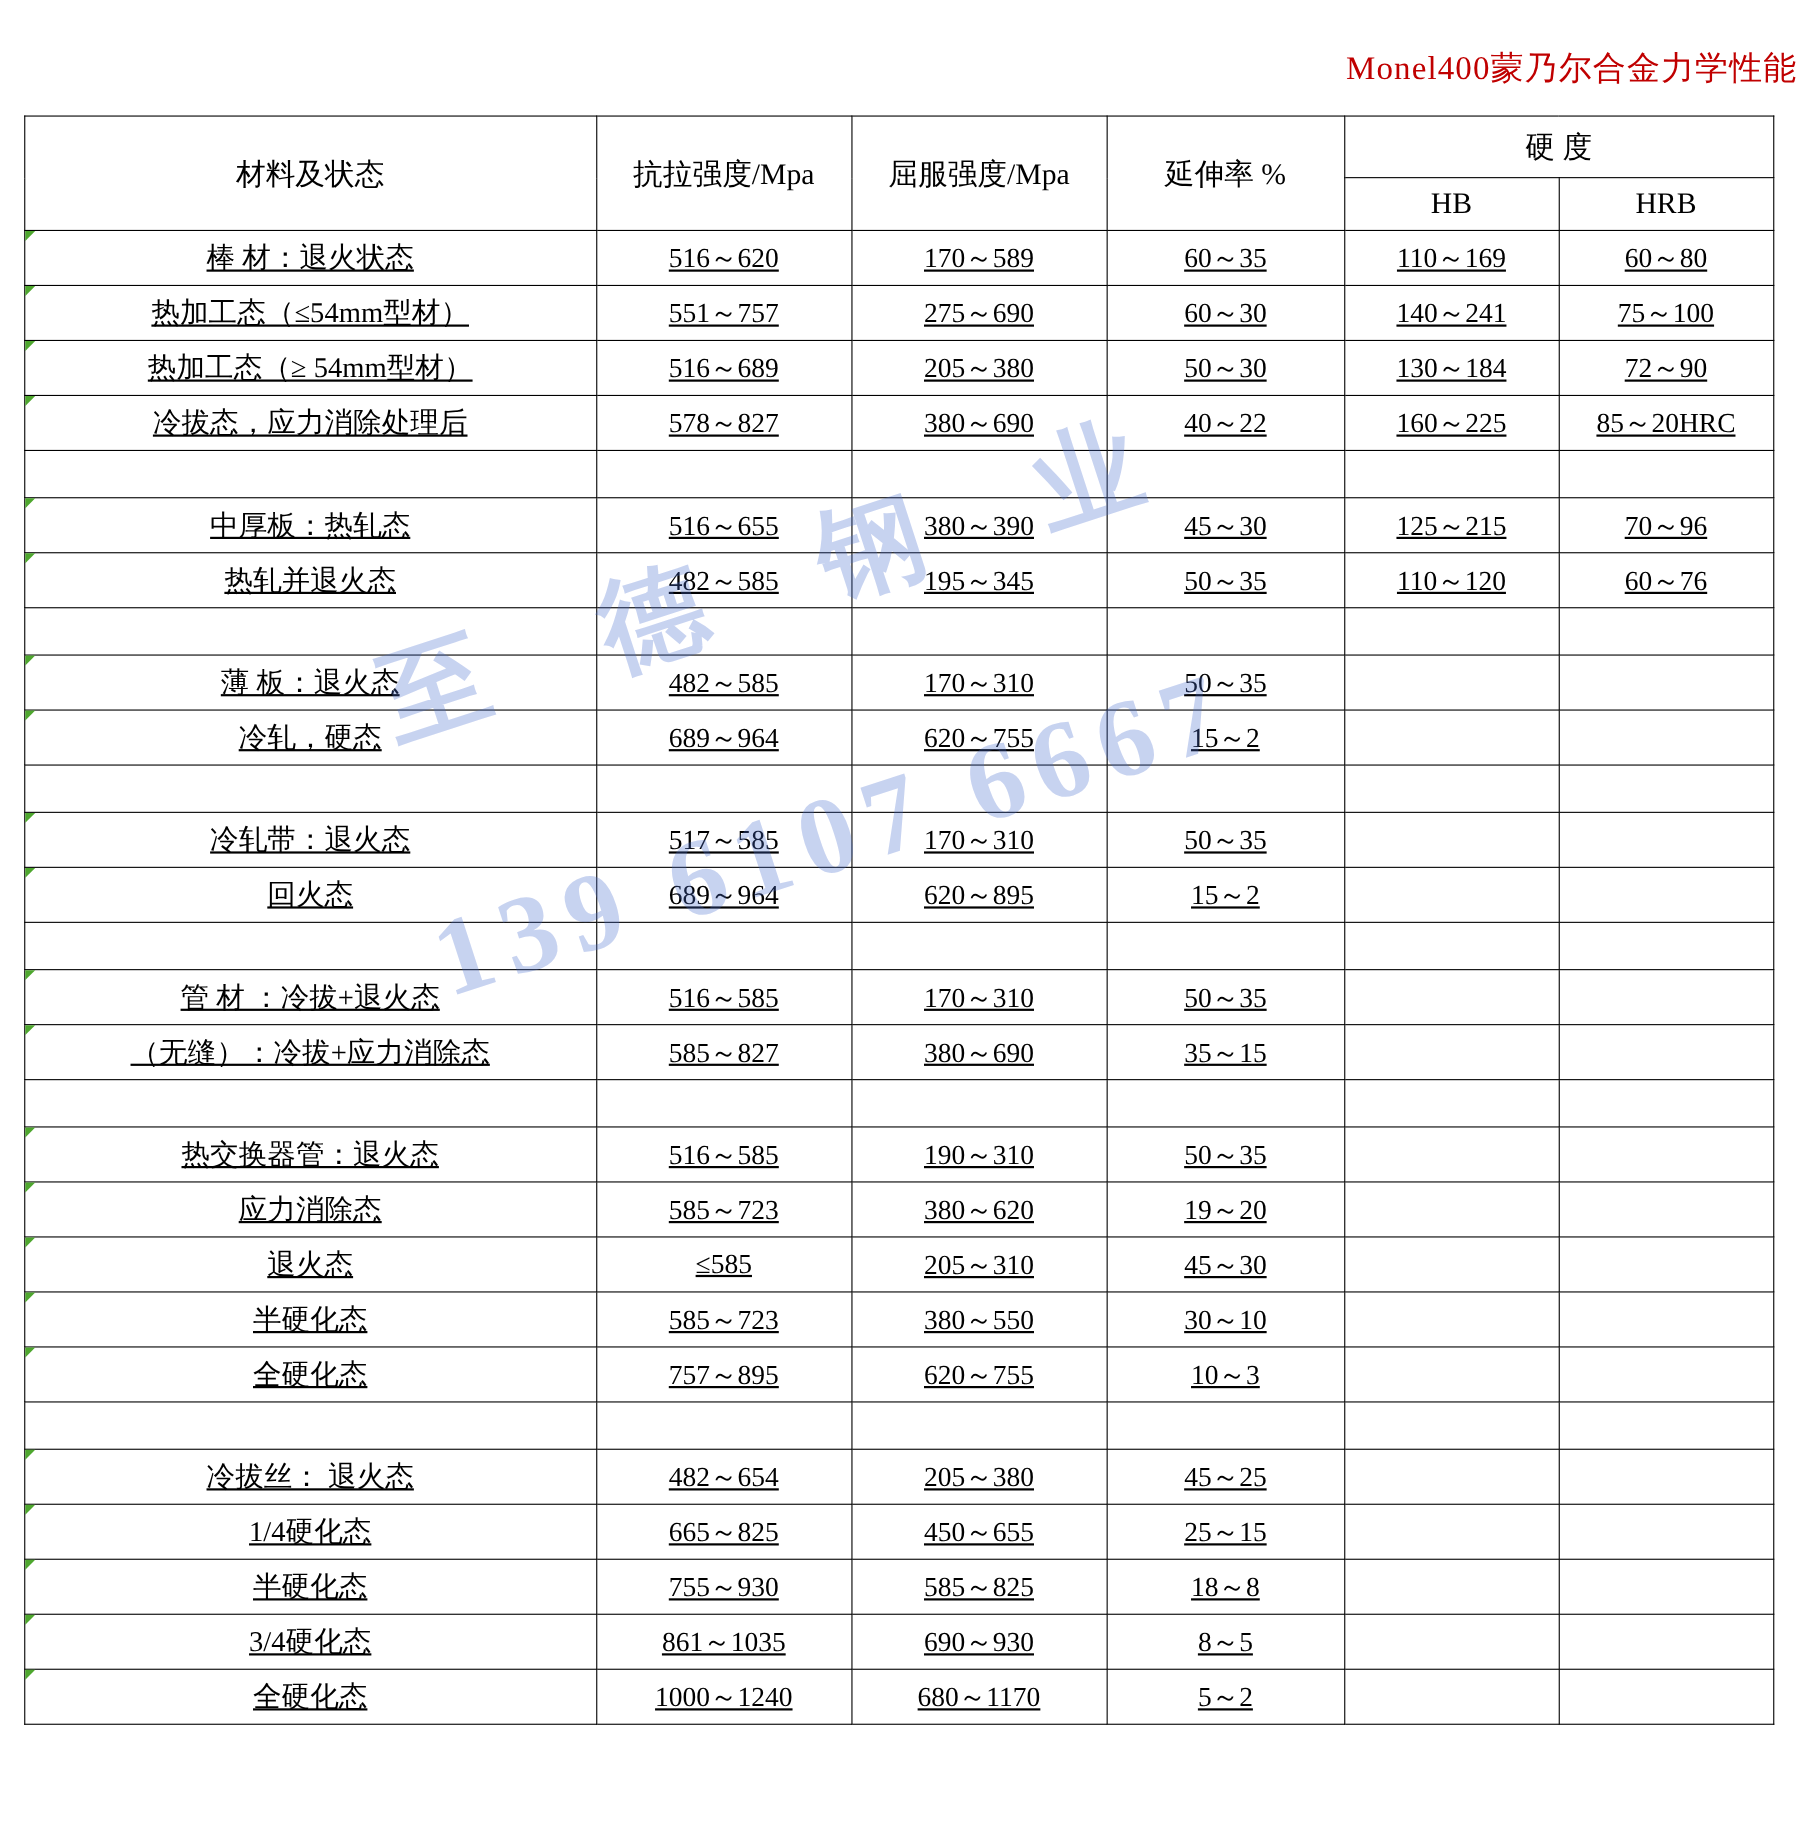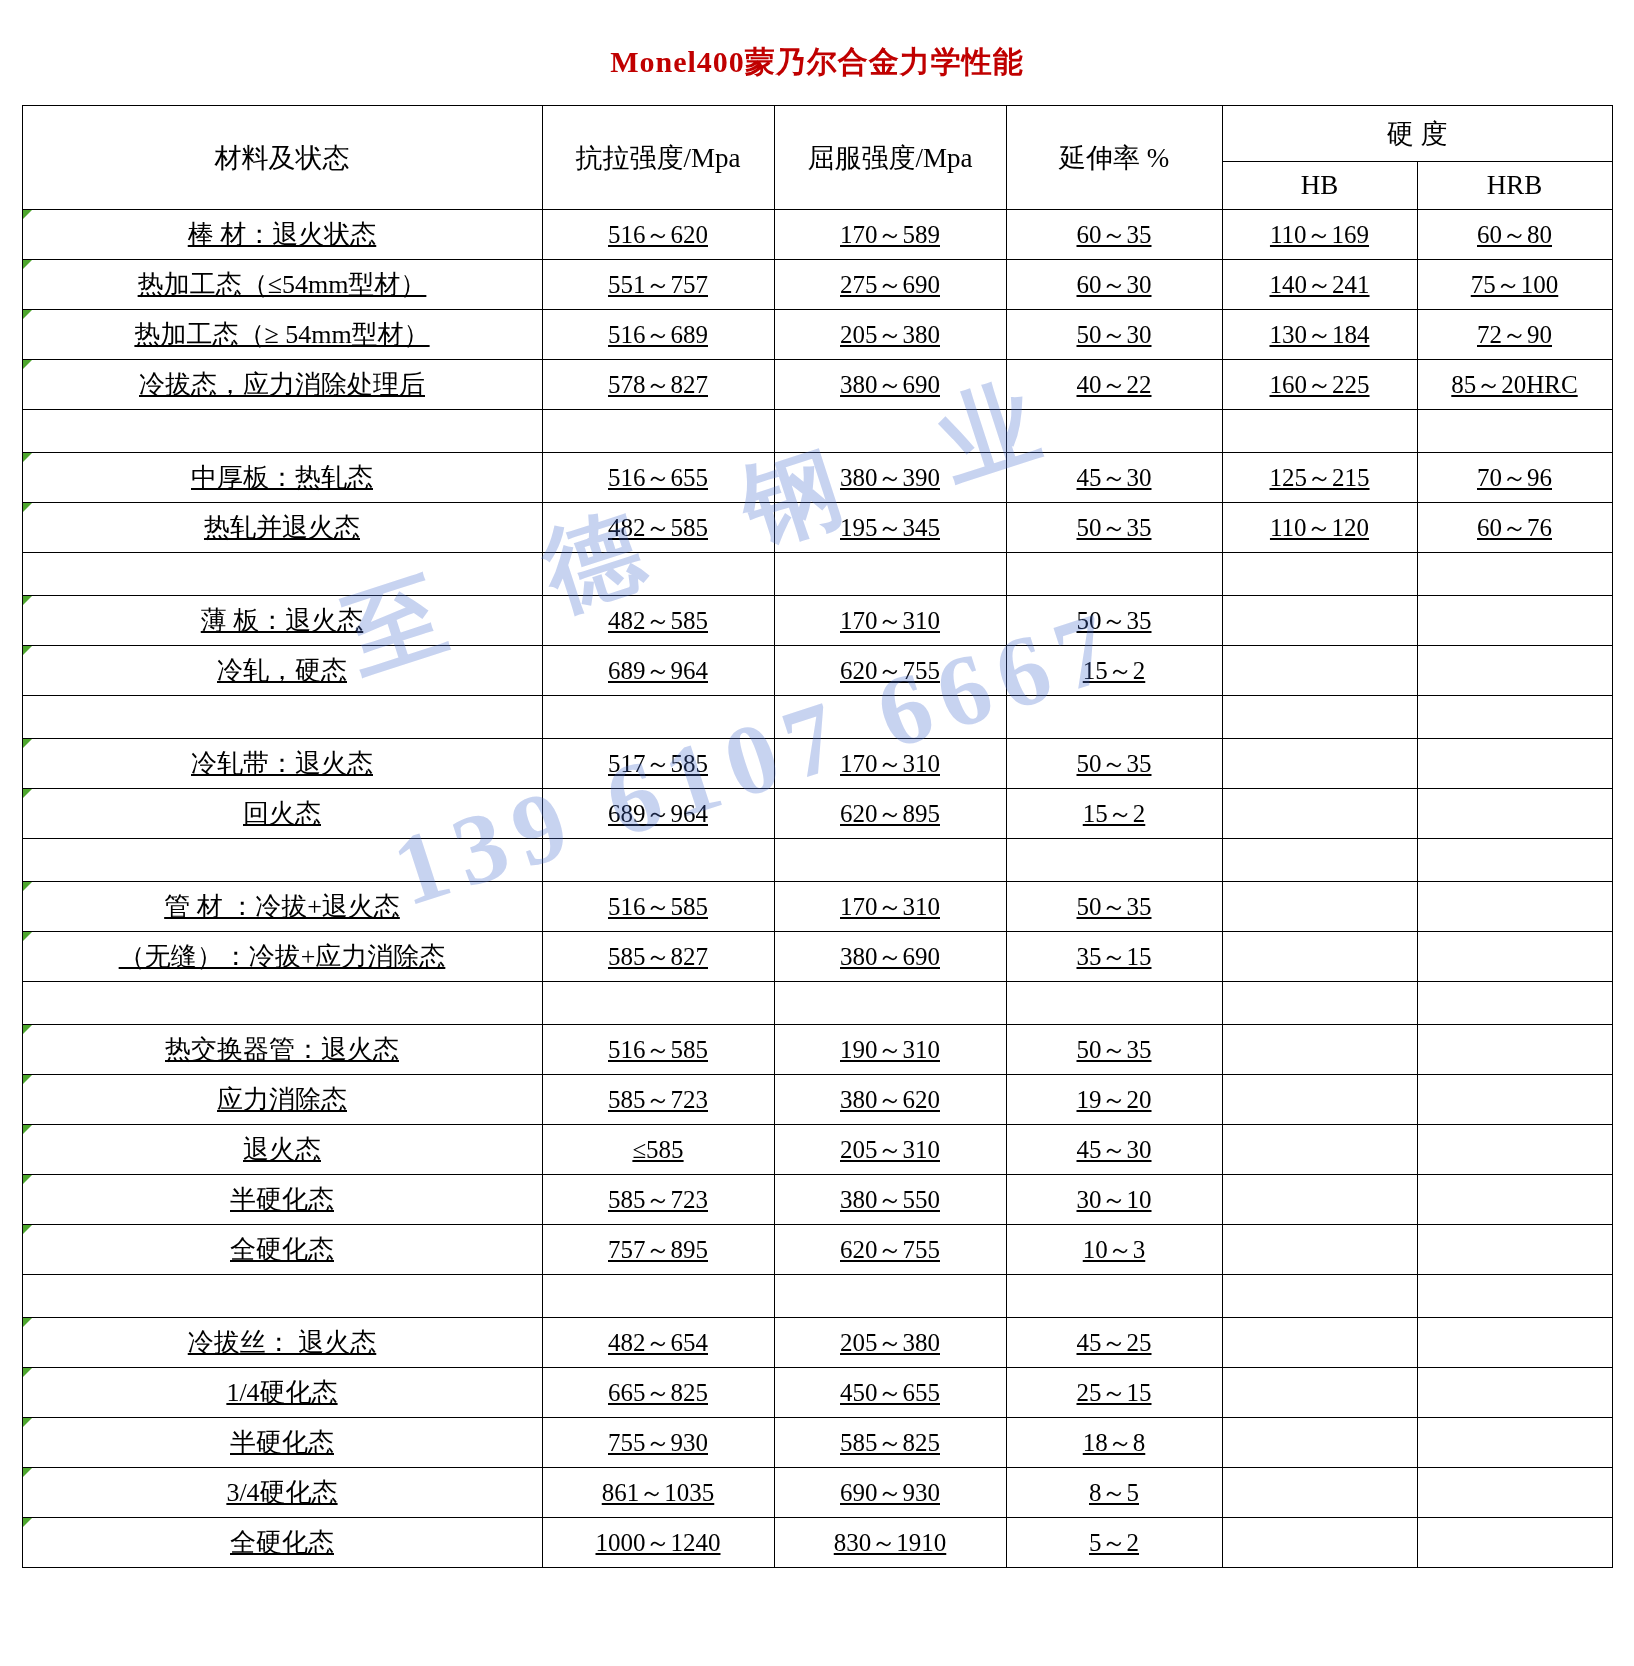"Monel400蒙乃尔合金力学性能" #title { font-weight: bold -> normal; text-align: center -> right }
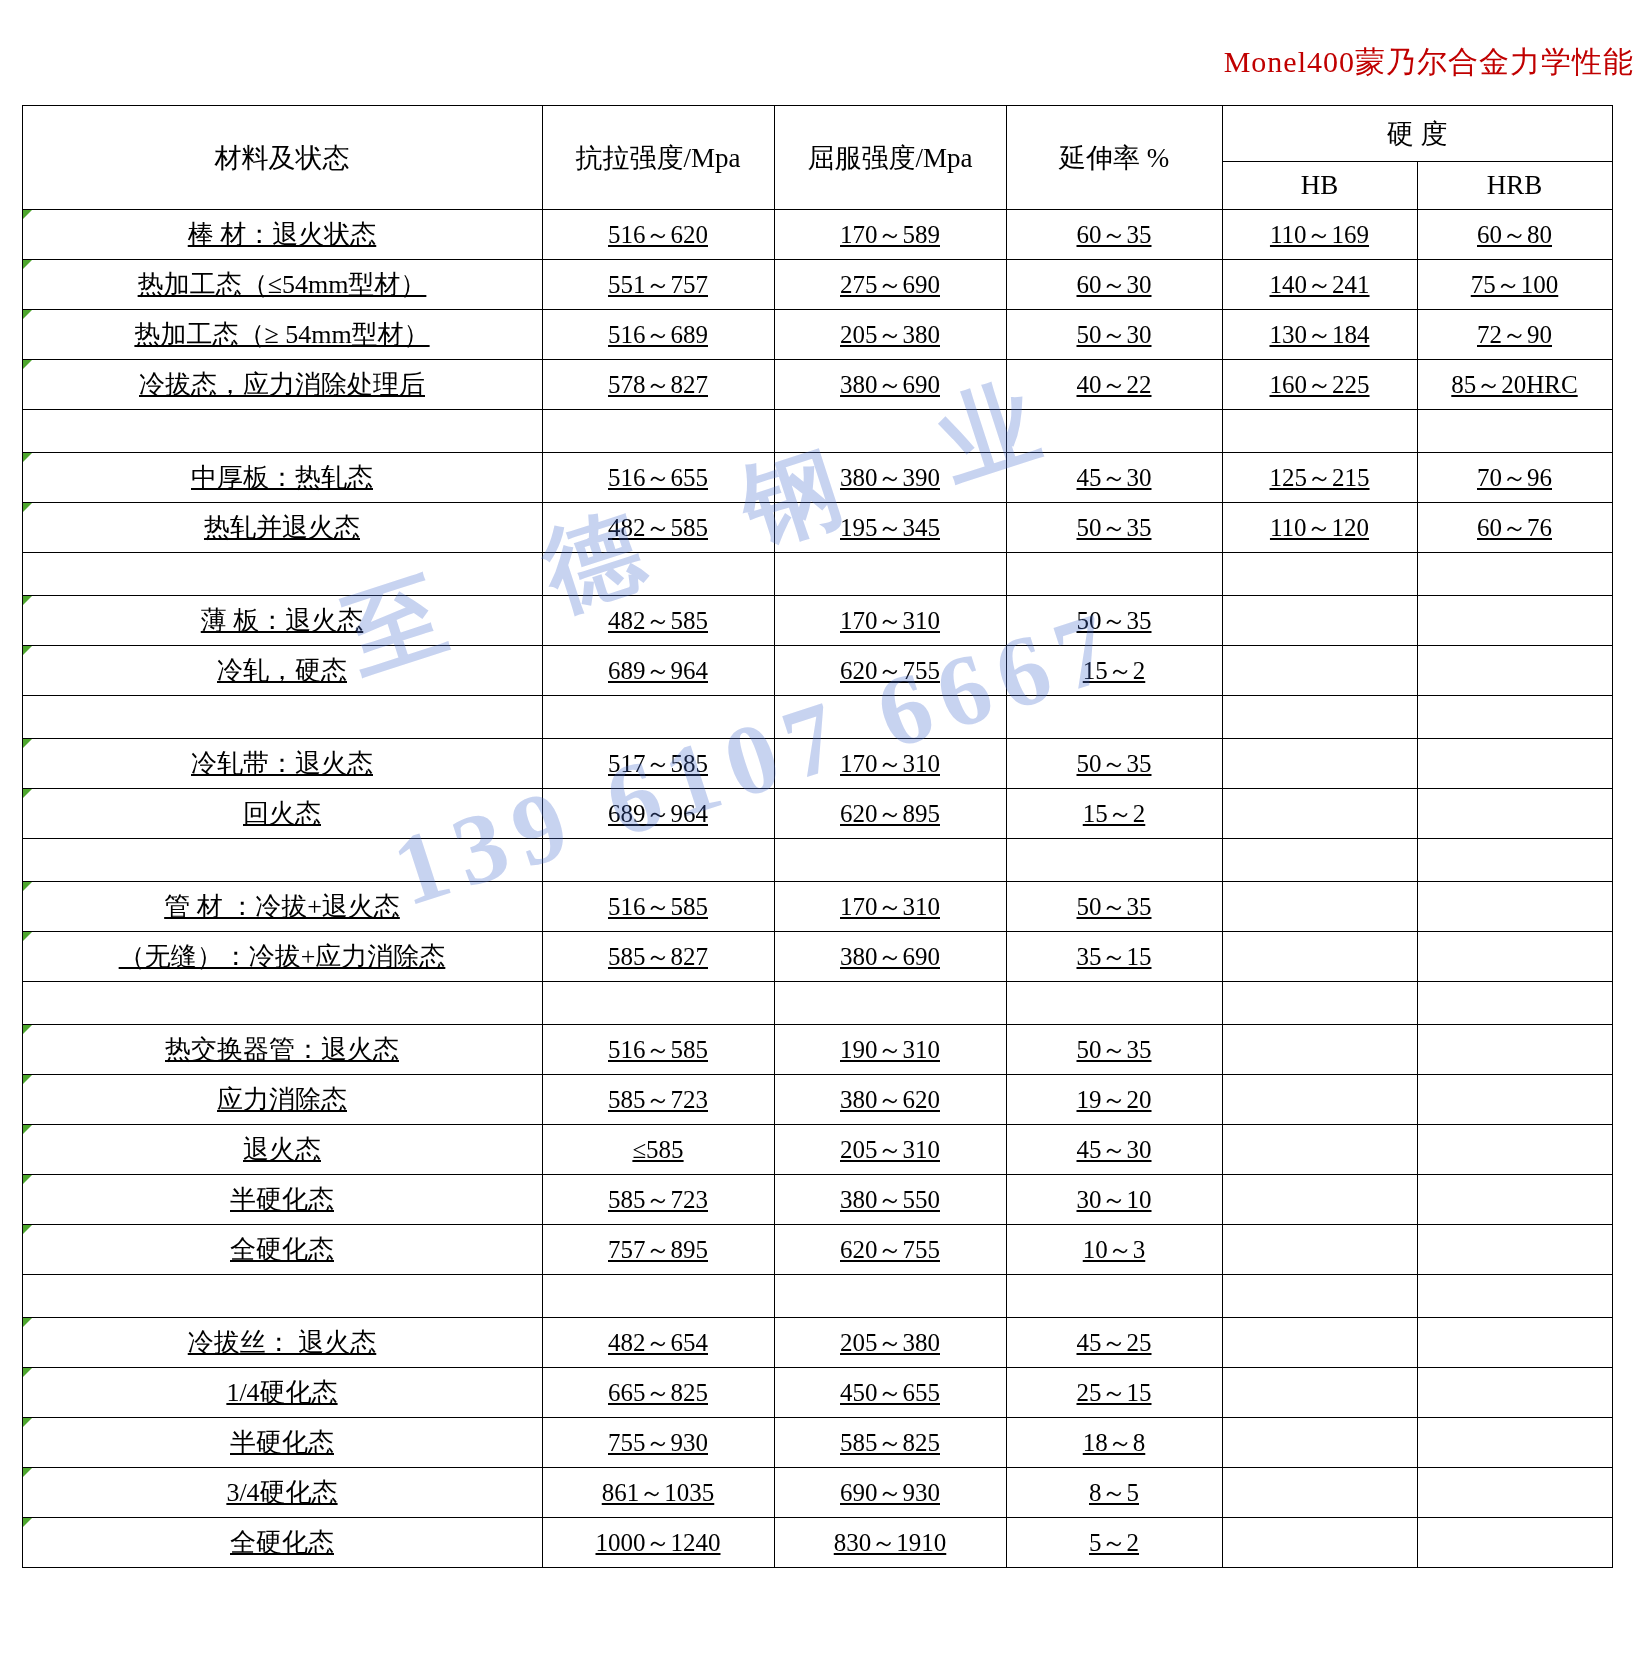"830～1910" td.val-cell { text: 830～1910 -> 680～1170 }
